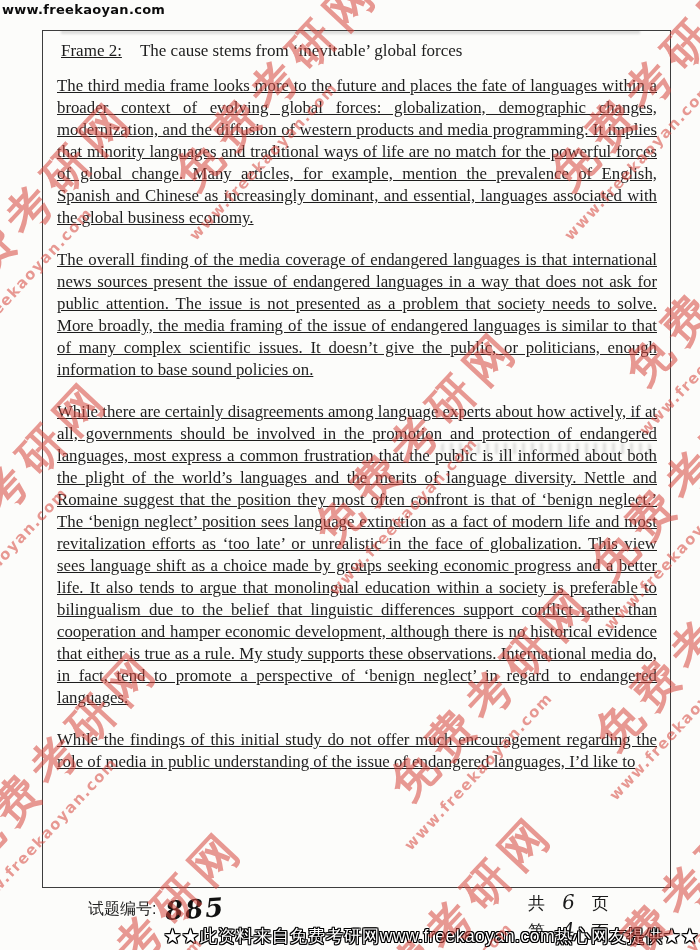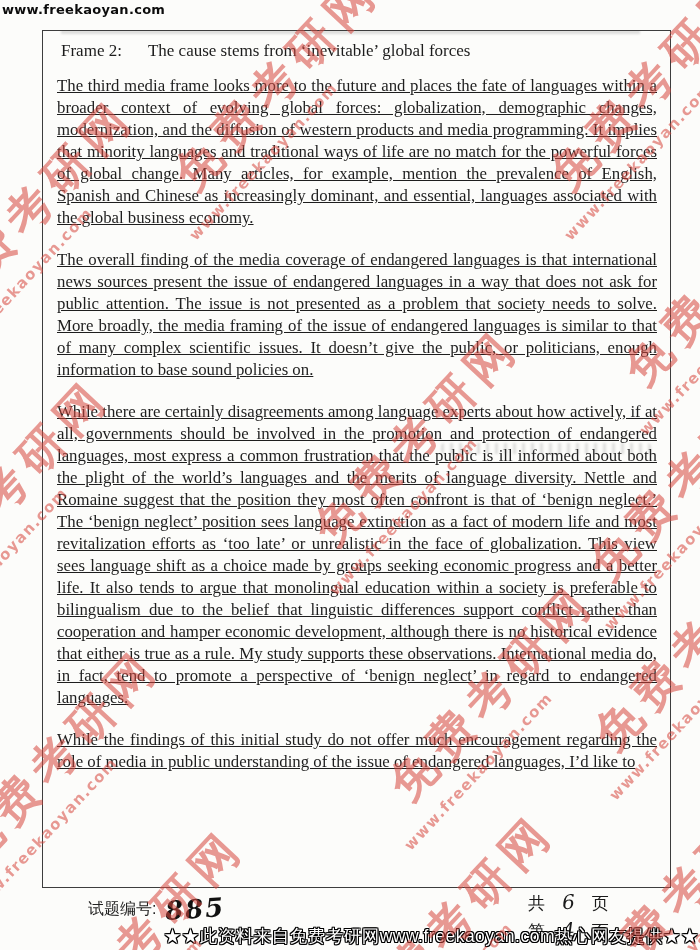"Frame 2:" .frame-heading .h-label { margin-right: 26px -> 18px; text-decoration: none -> underline }
